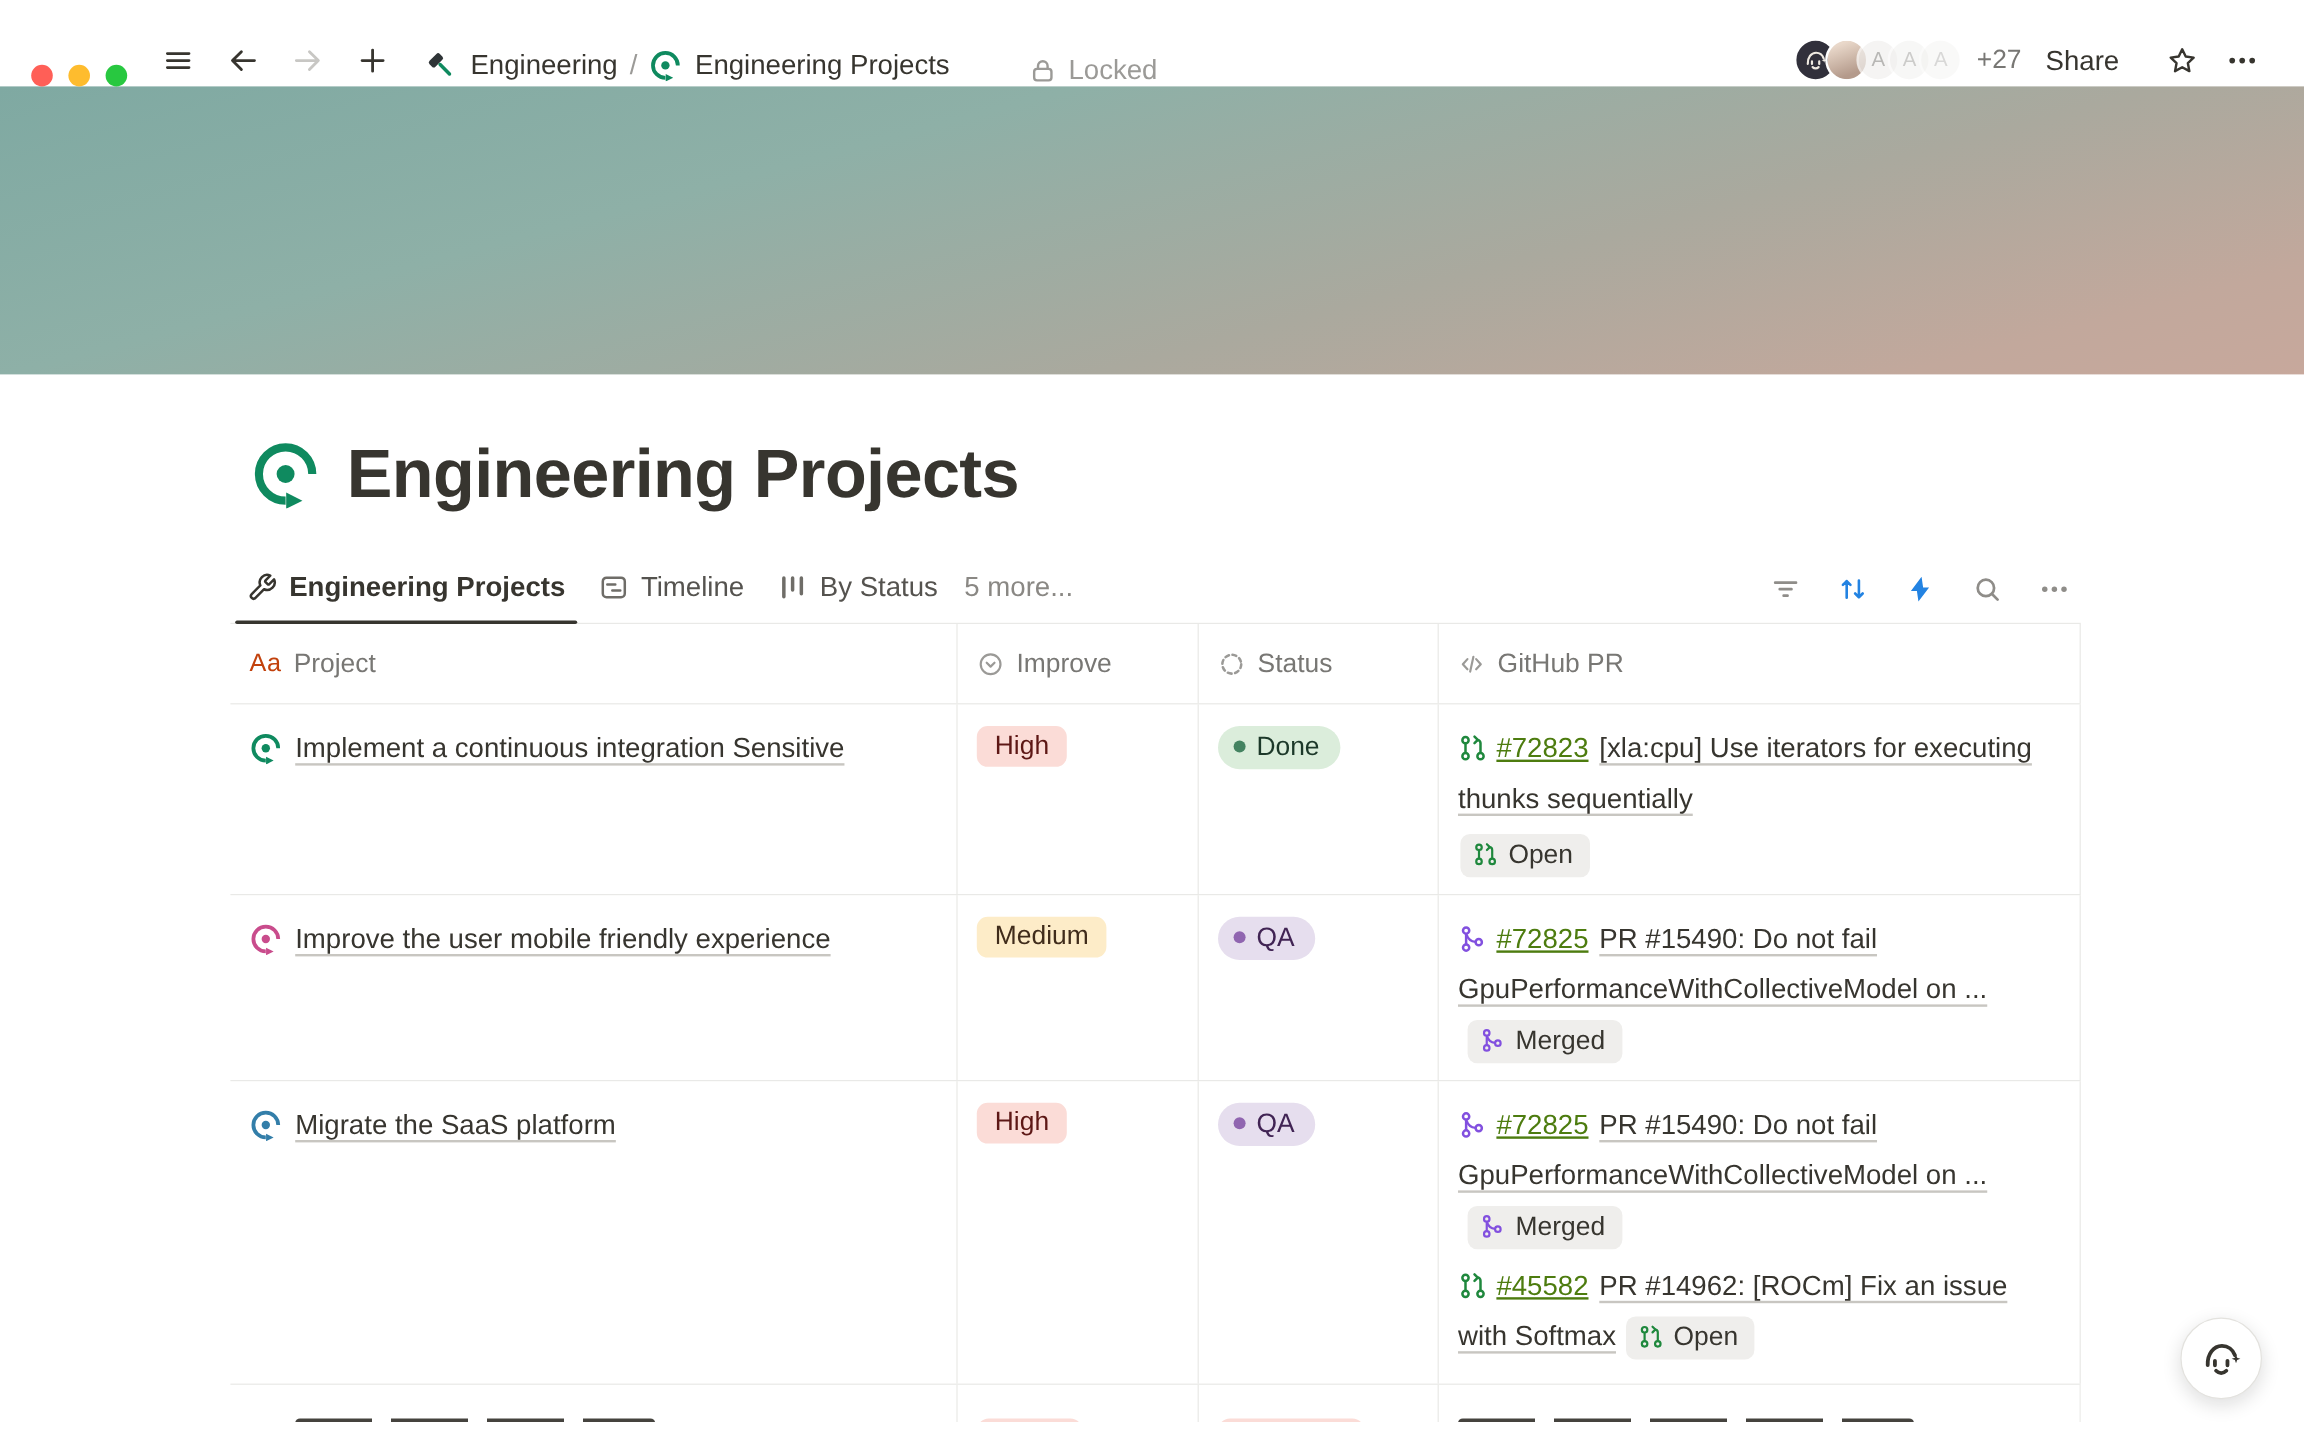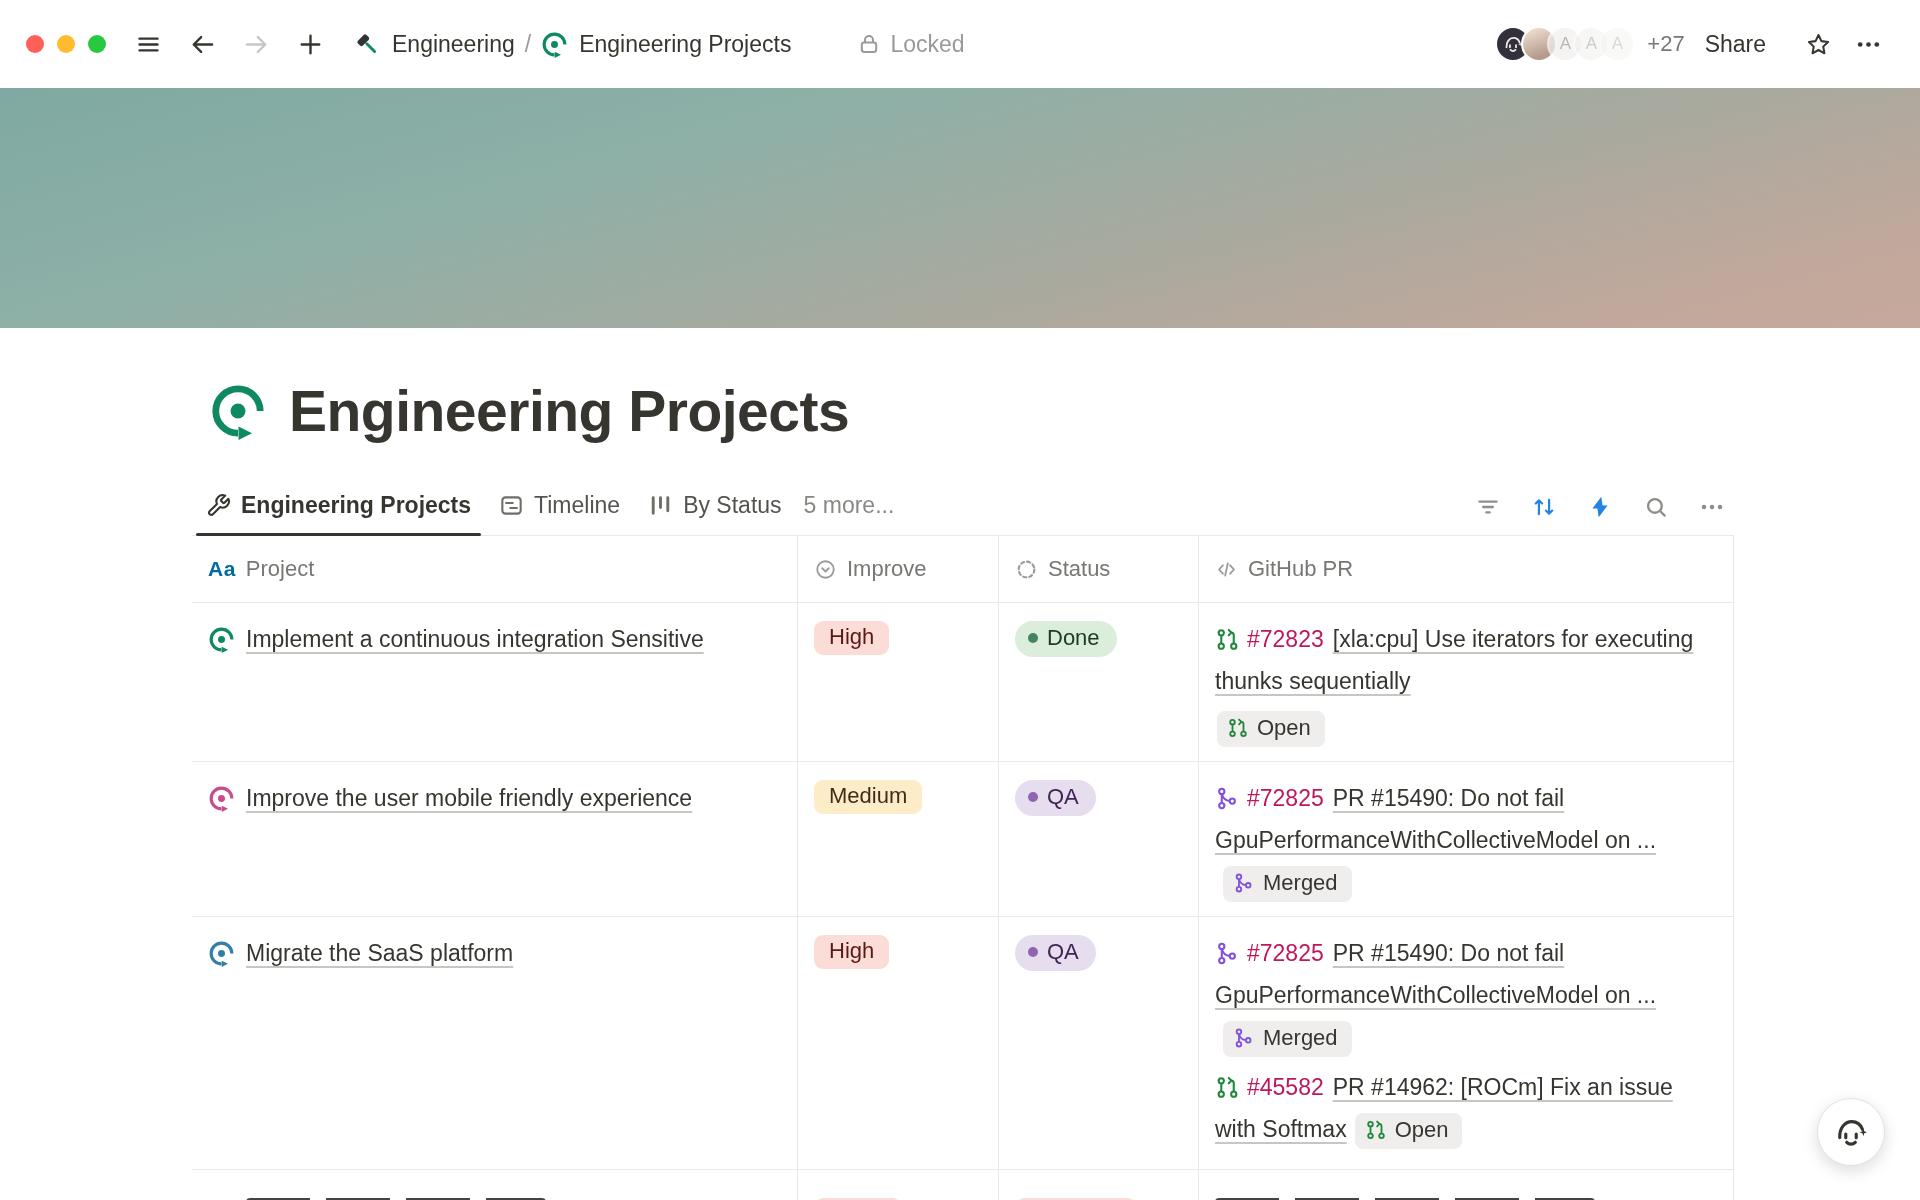"Engineering" .titlebar { align-items: center -> flex-end; height: 88px -> 72px }
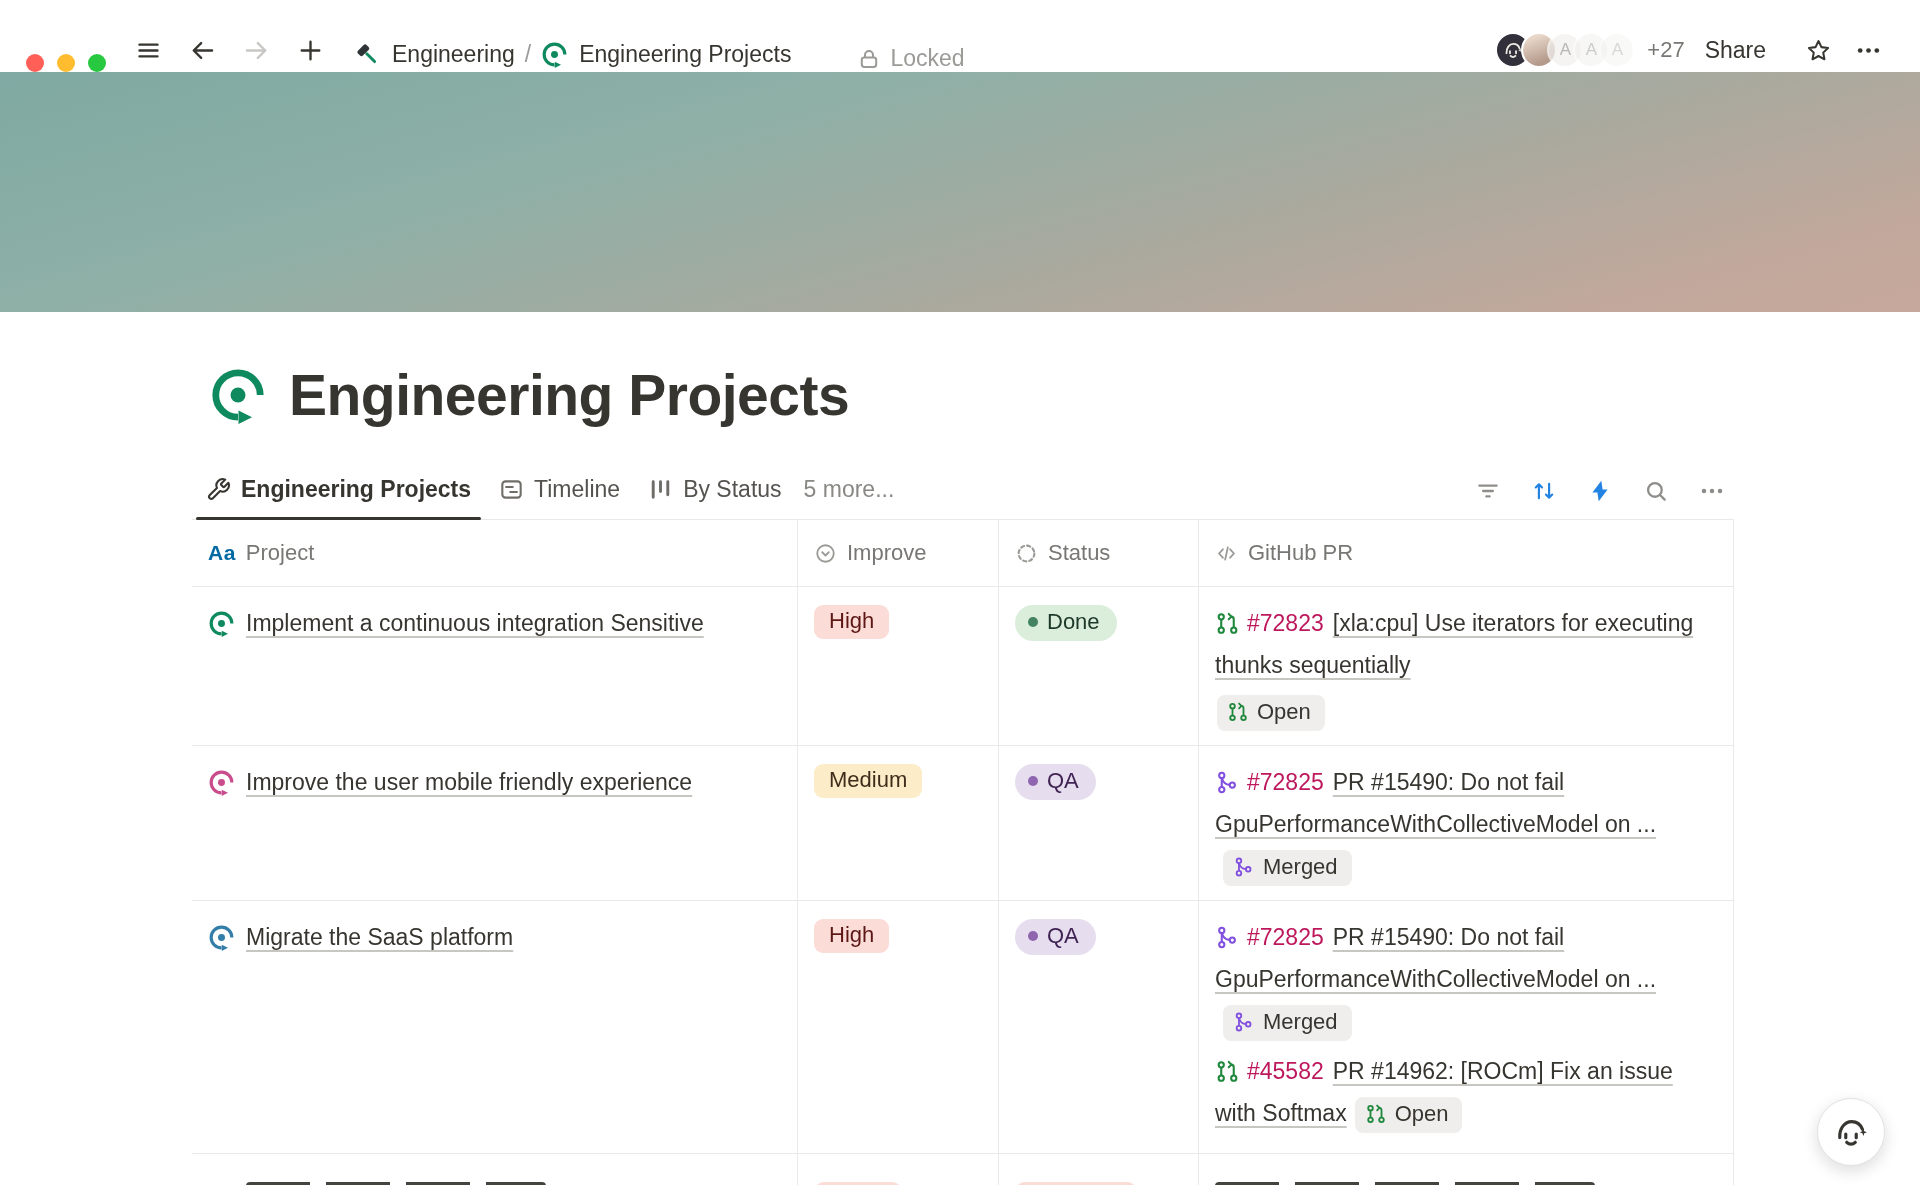"Aa" .aa { color: #0369a1 -> #c2410c; font-weight: 700 -> 400 }
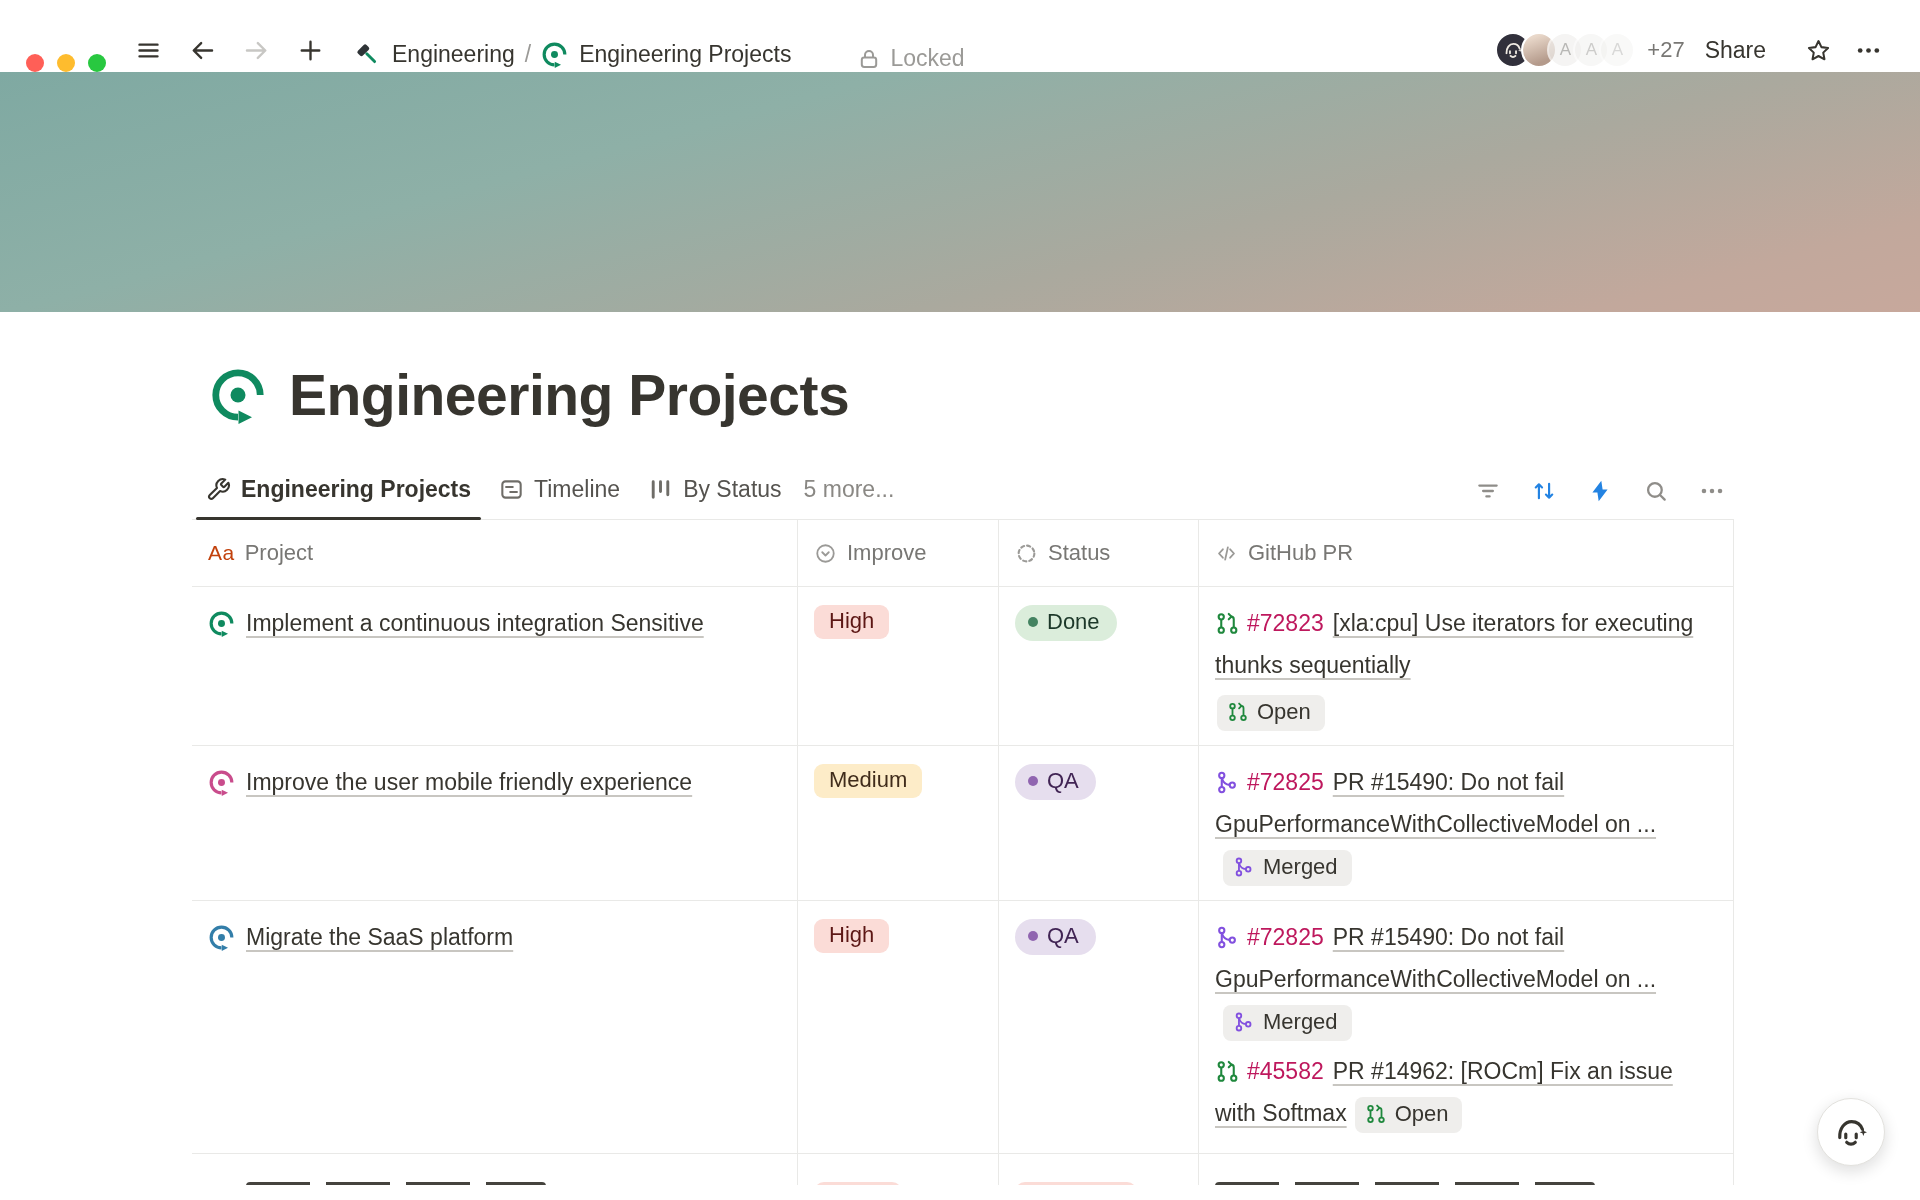"#72823" .pr-num { color: #be185d -> #4d7c0f; text-decoration: none -> underline }
